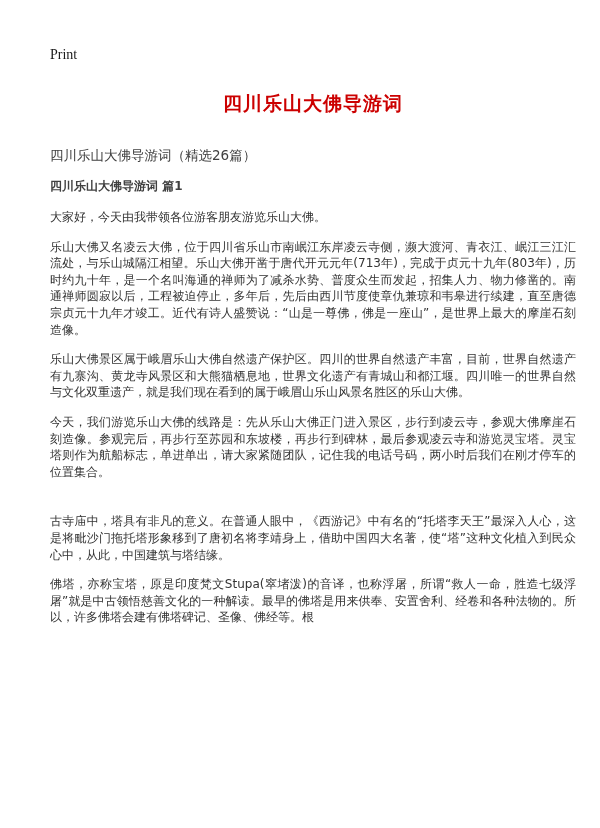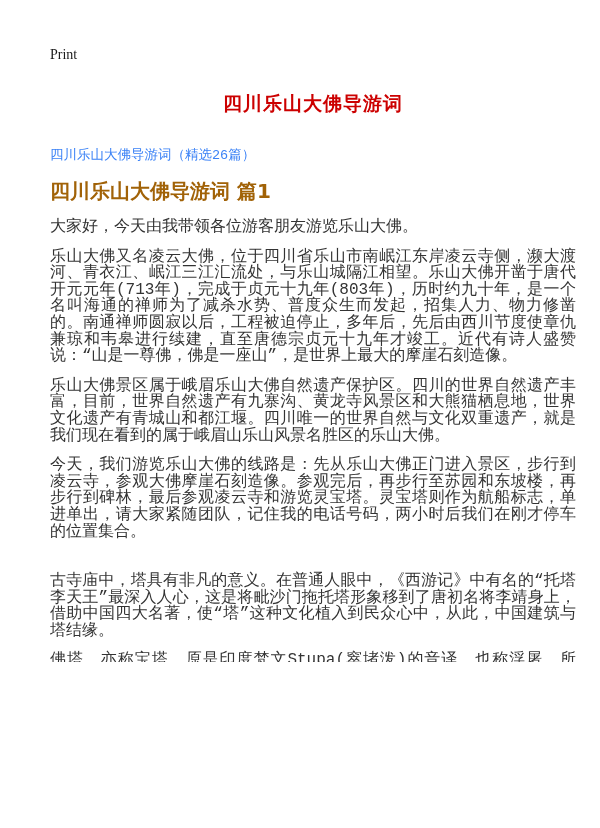"四川乐山大佛导游词（精选26篇）" p.subtitle { color: #3b82f6 -> #404040; font-family: Liberation Mono, monospace -> none }
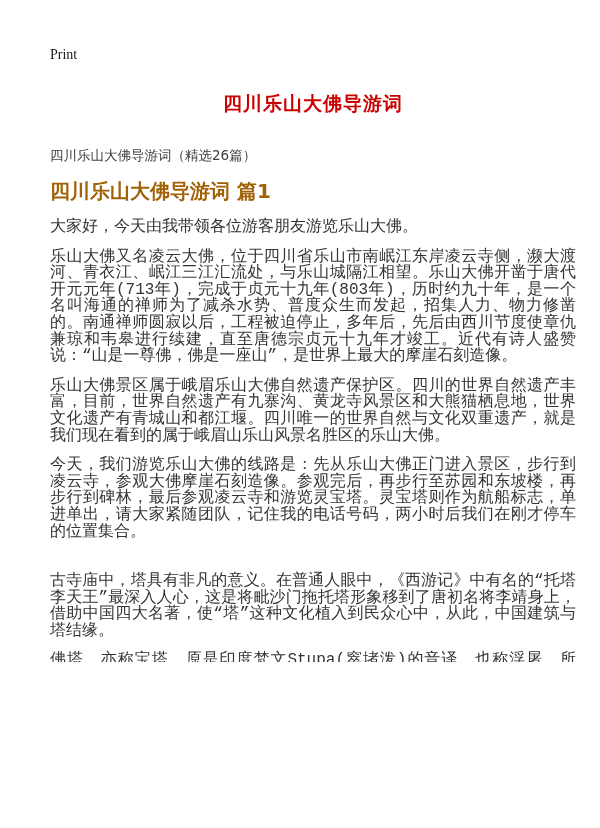"四川乐山大佛导游词 篇1" .section-heading { color: #a16207 -> #404040; font-size: 20px -> 12px }
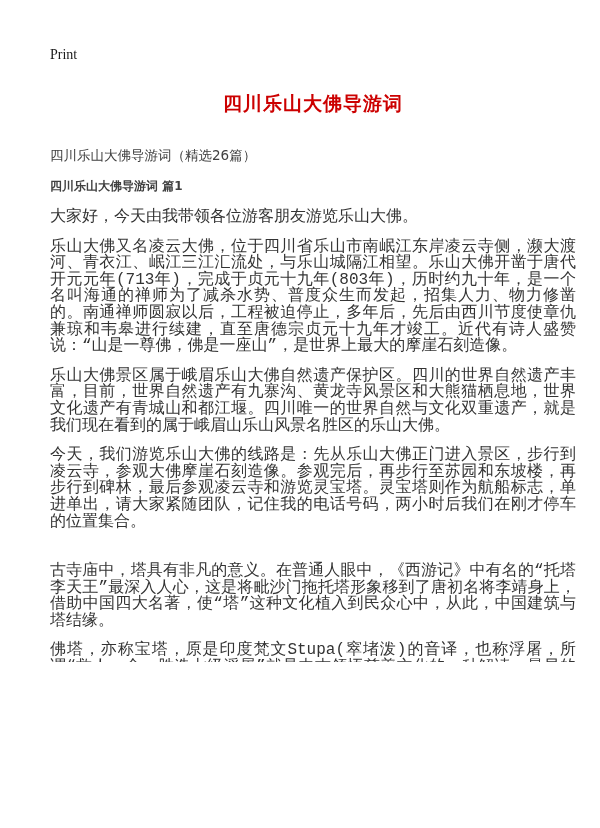"大家好，今天由我带领各位游客朋友游览乐山大佛。" .para { font-family: Liberation Mono, monospace -> none; font-size: 16px -> 12px }
